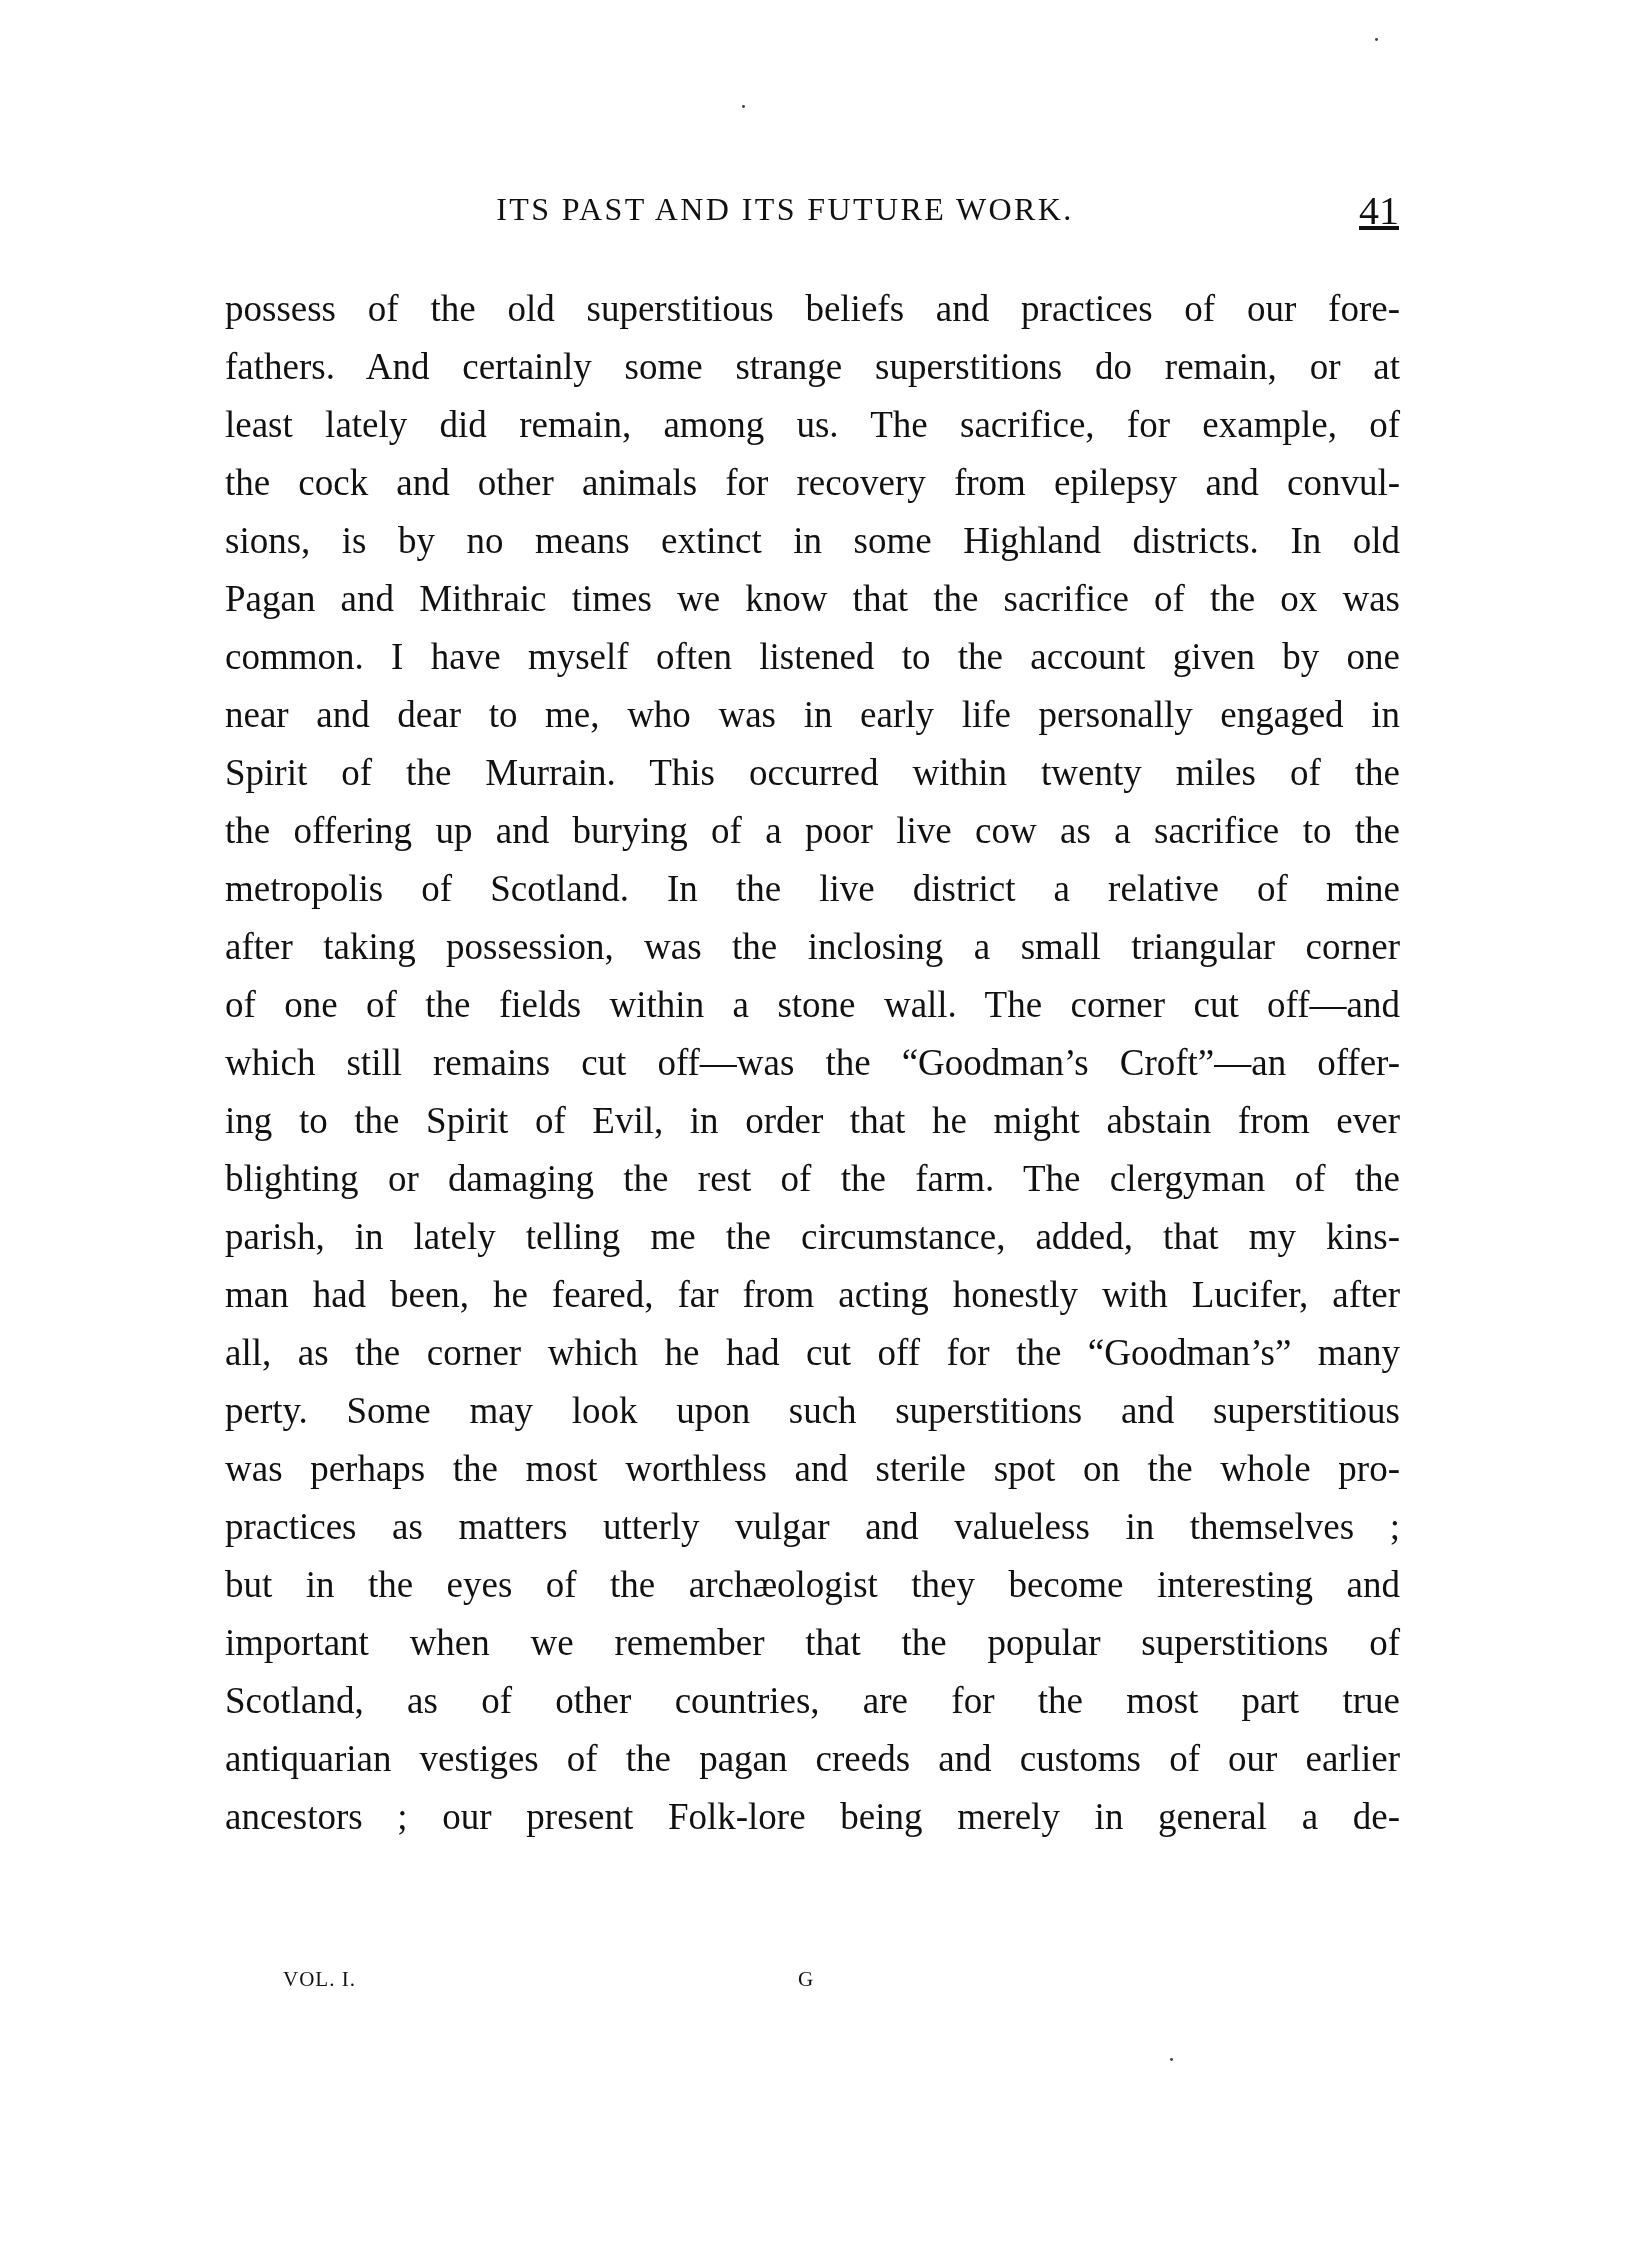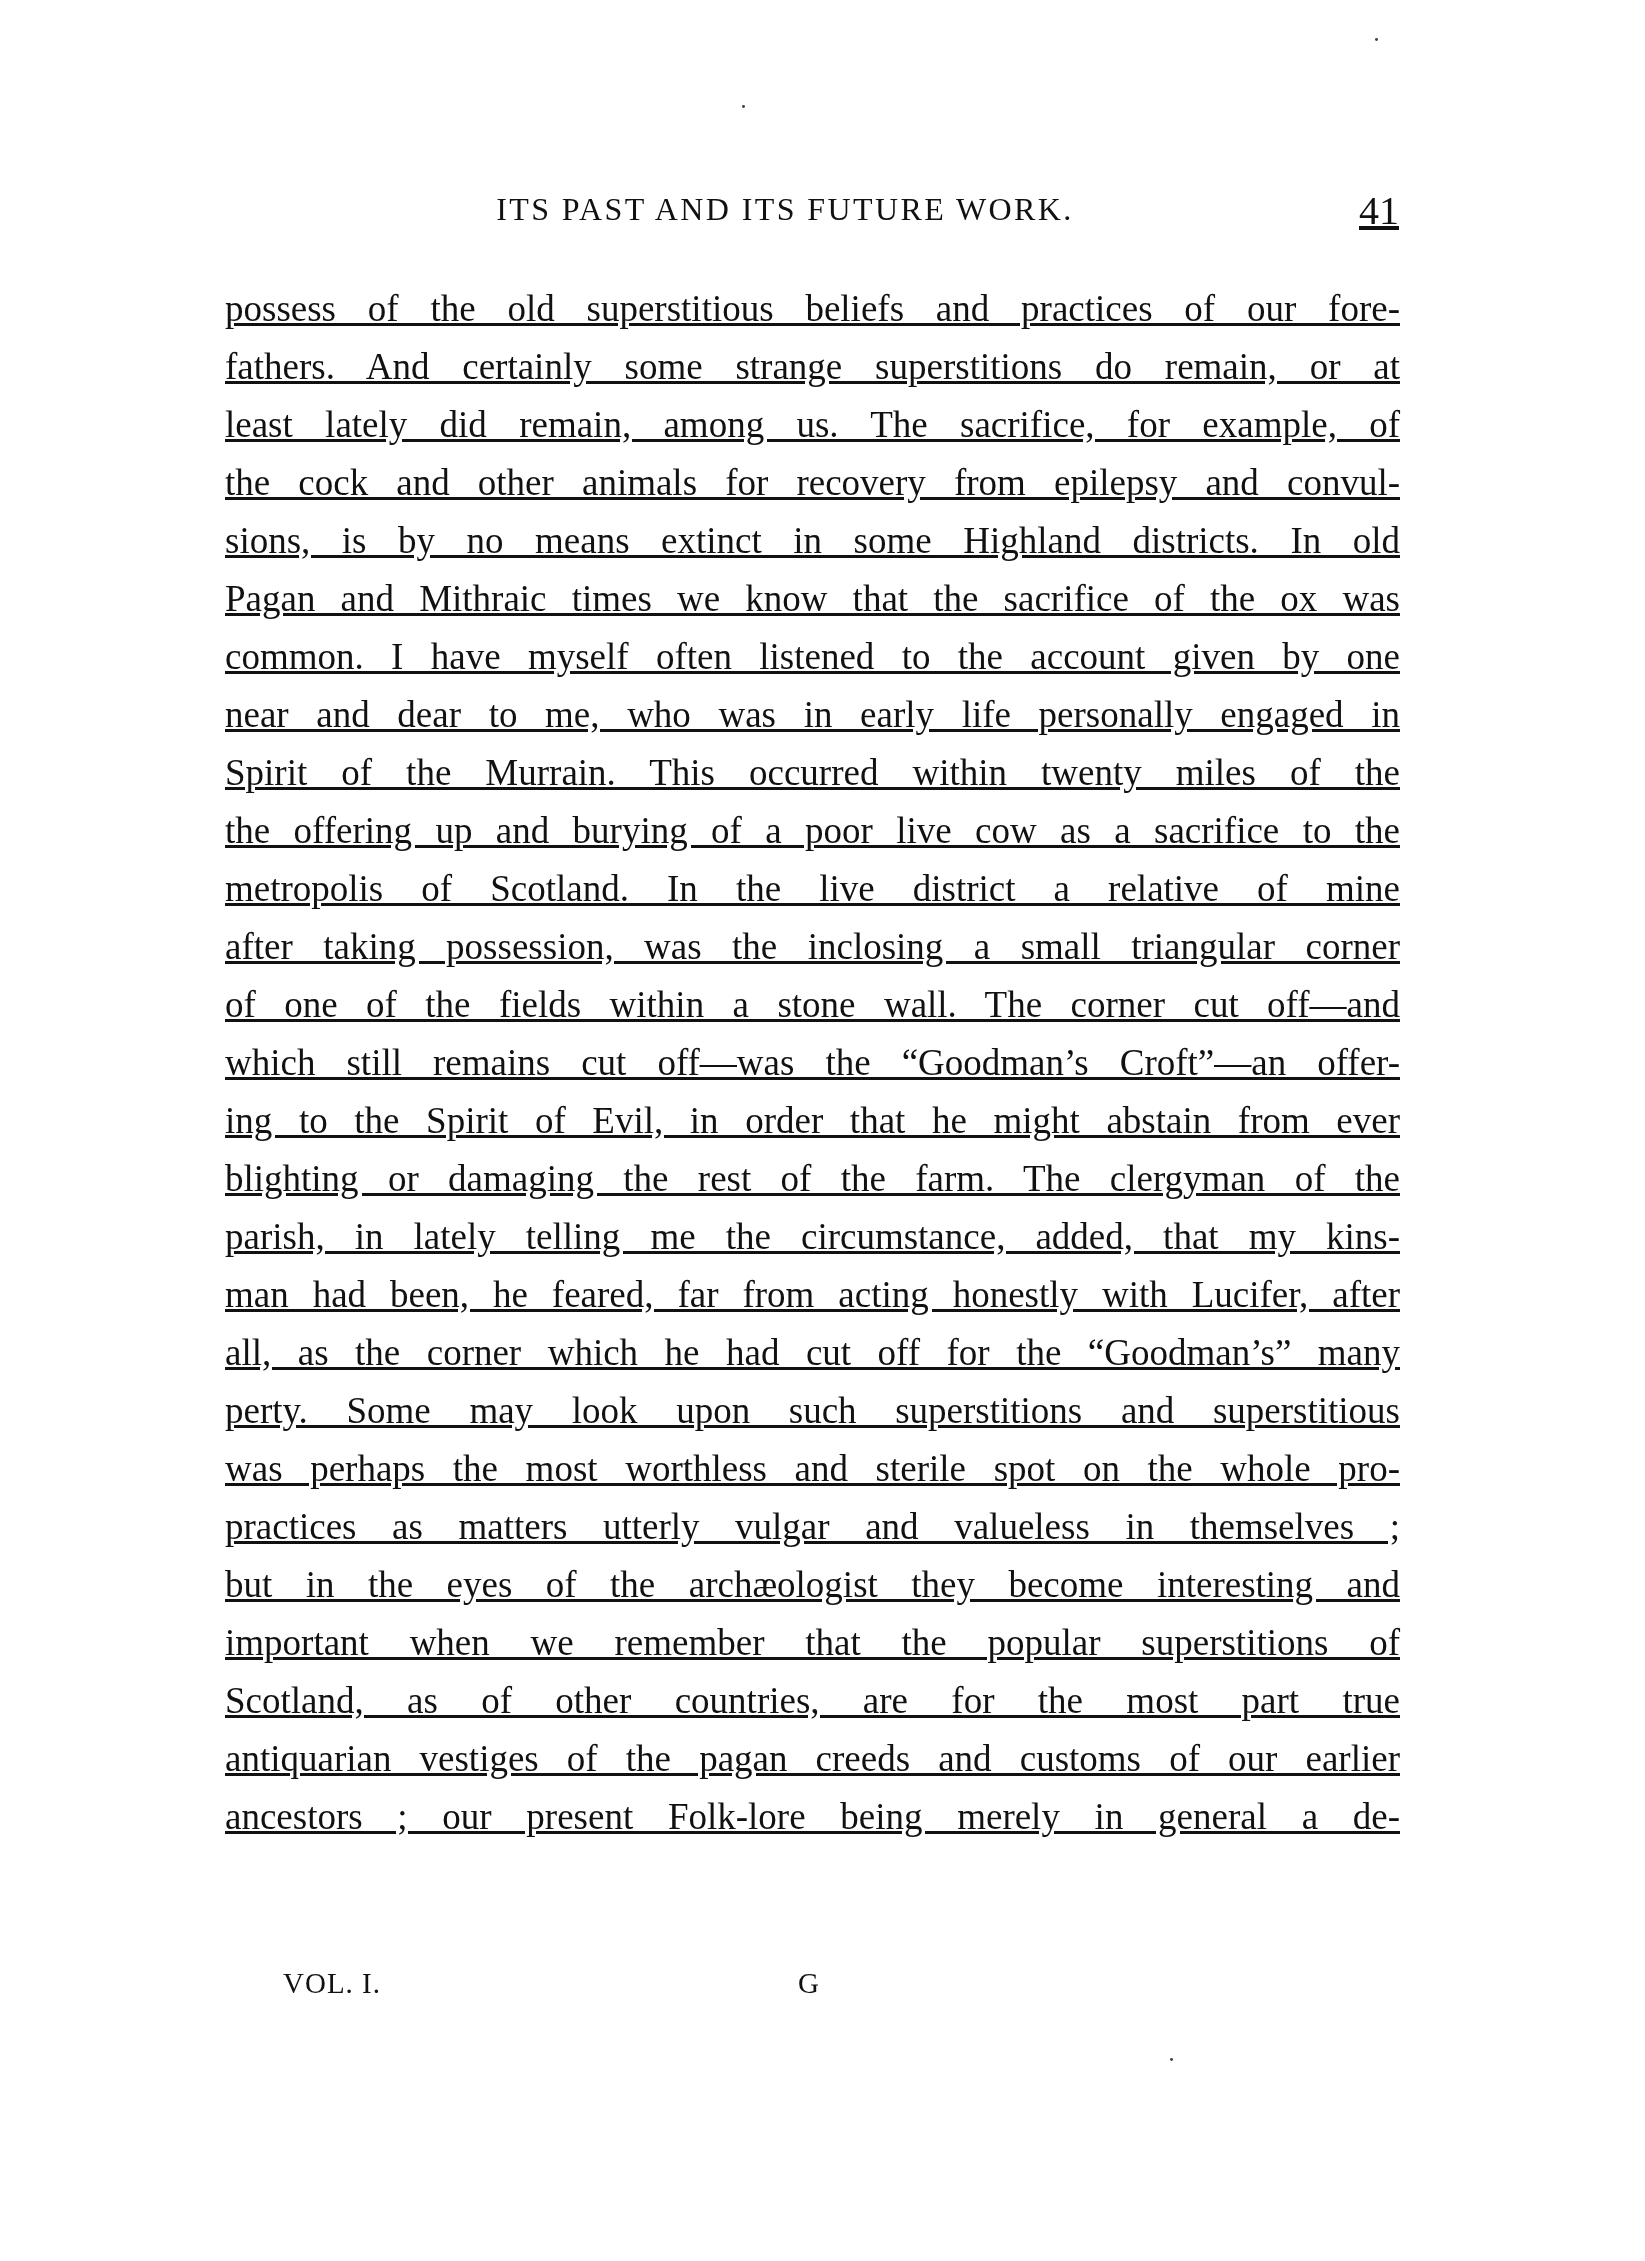"possess of the old superstitious" .line { text-decoration: underline -> none }
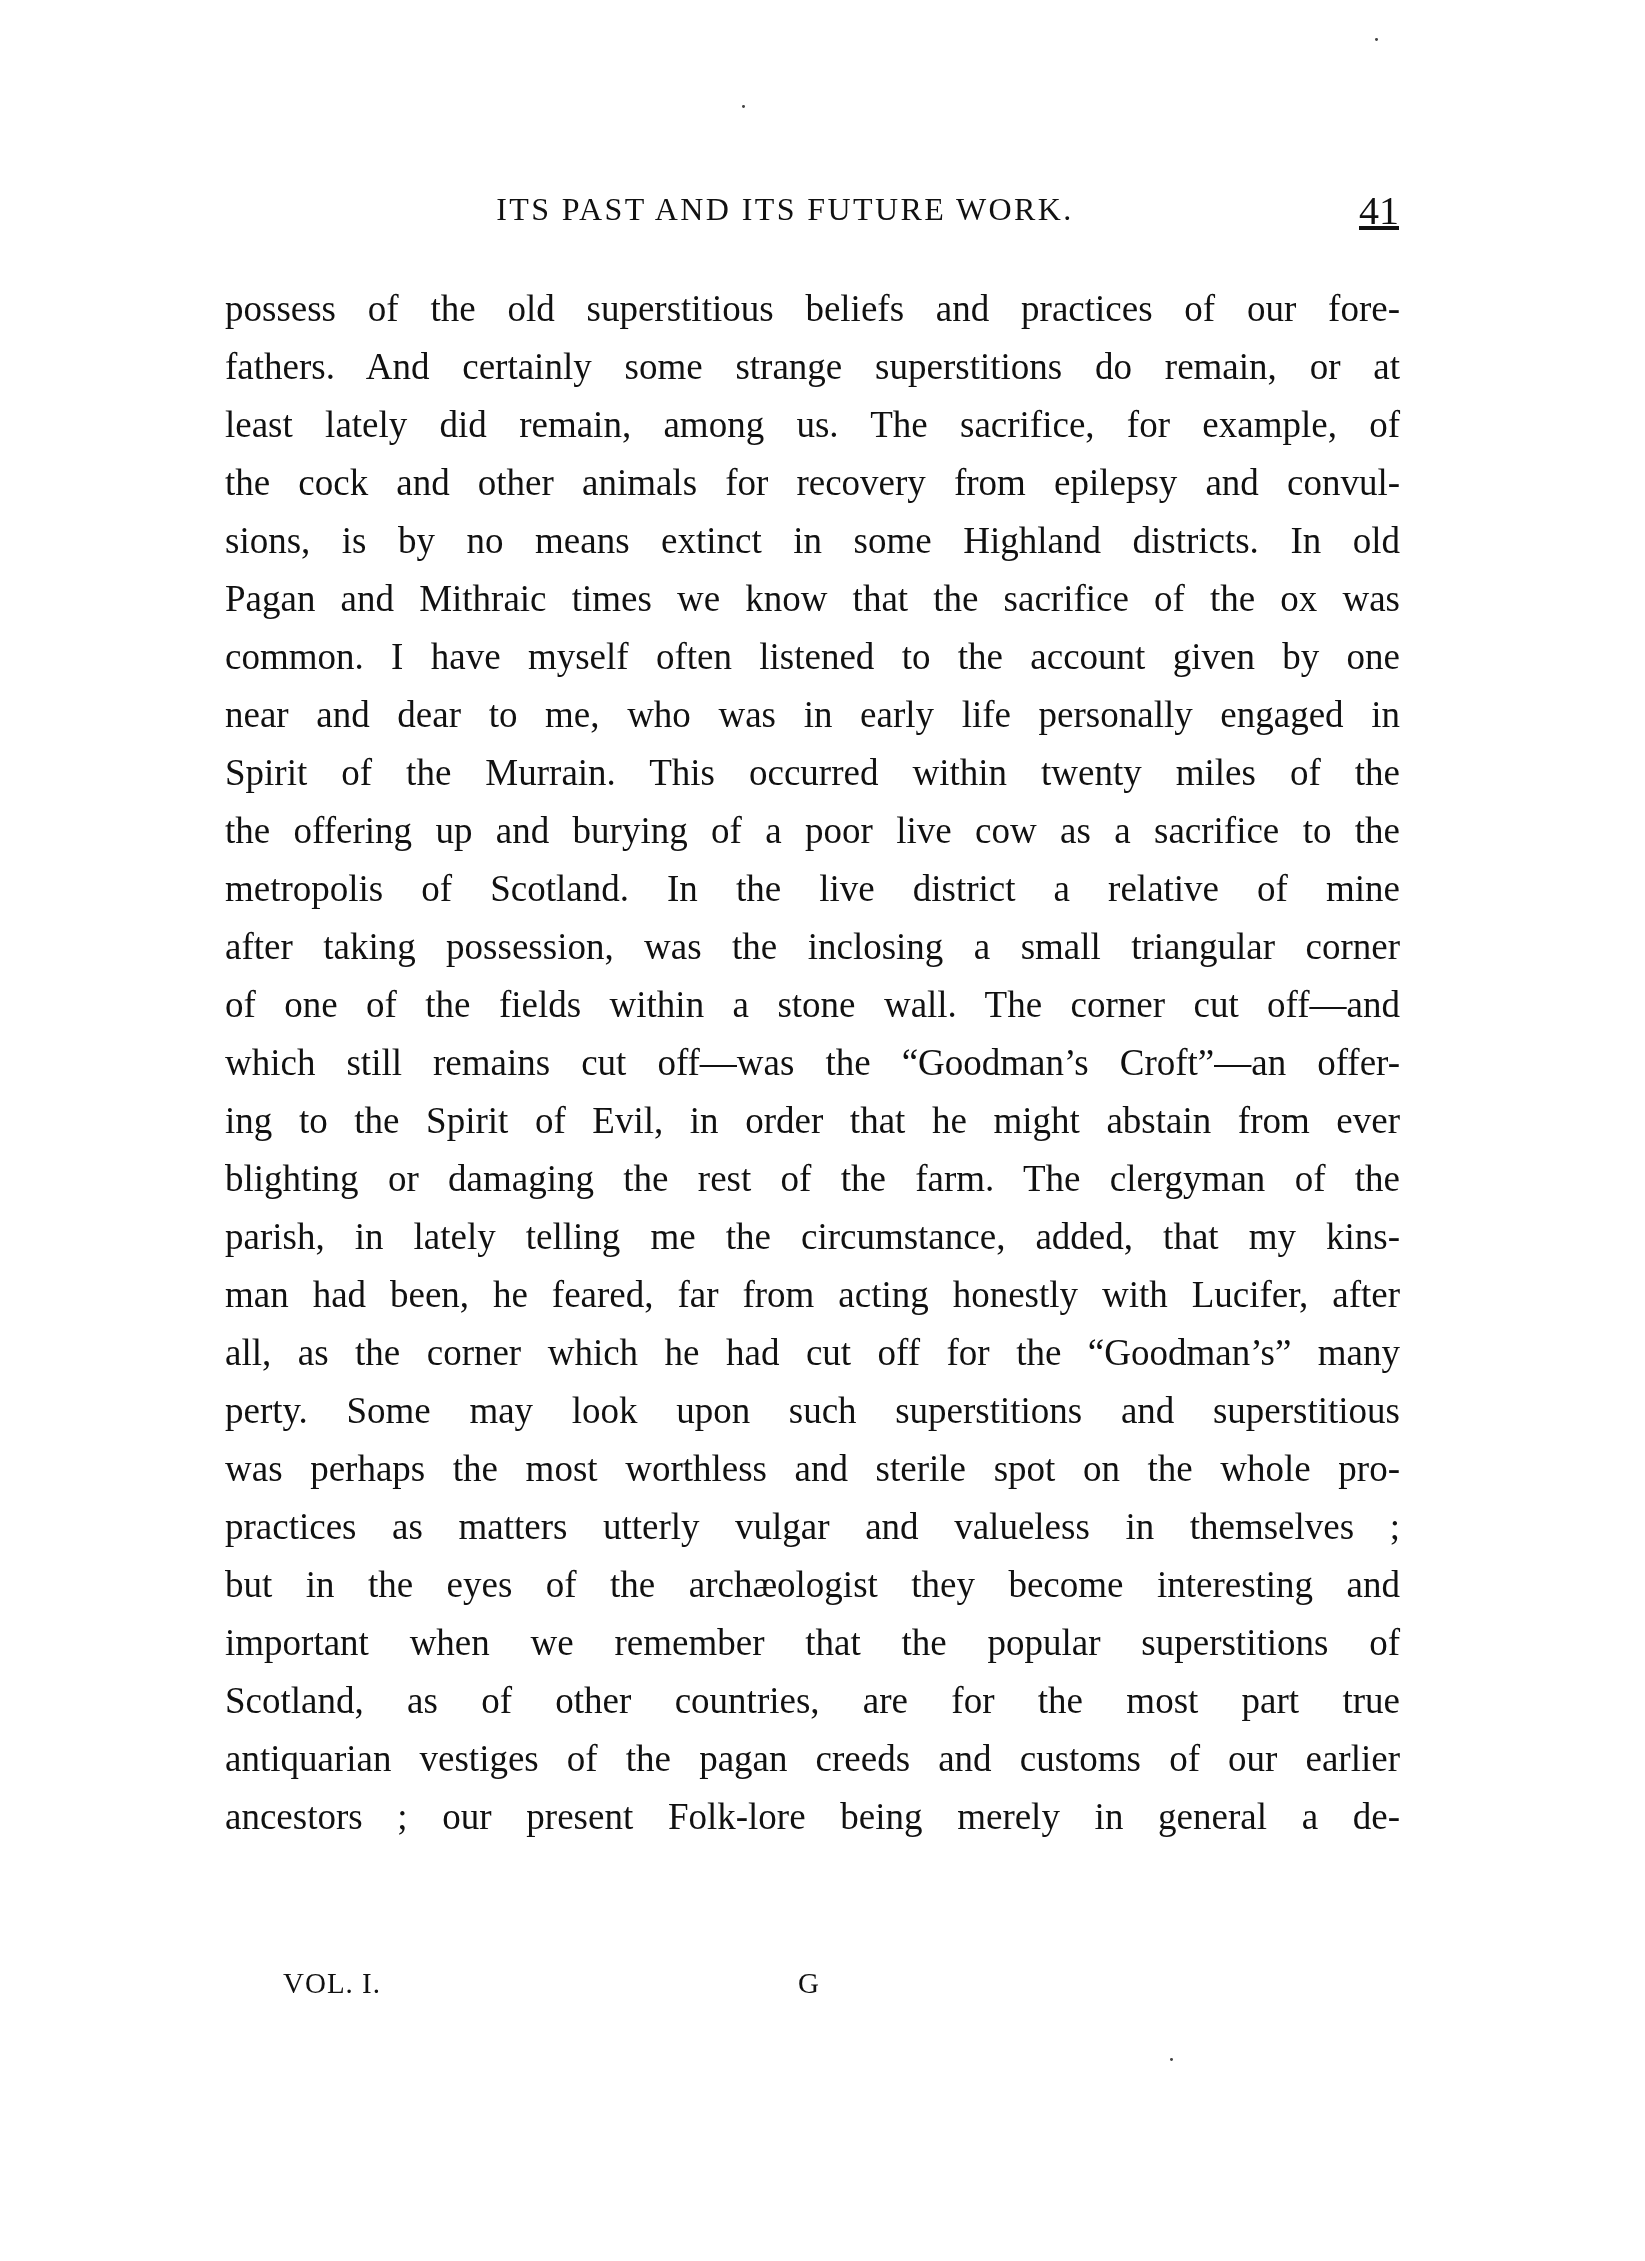"VOL. I." .footer { font-size: 29px -> 21px }
